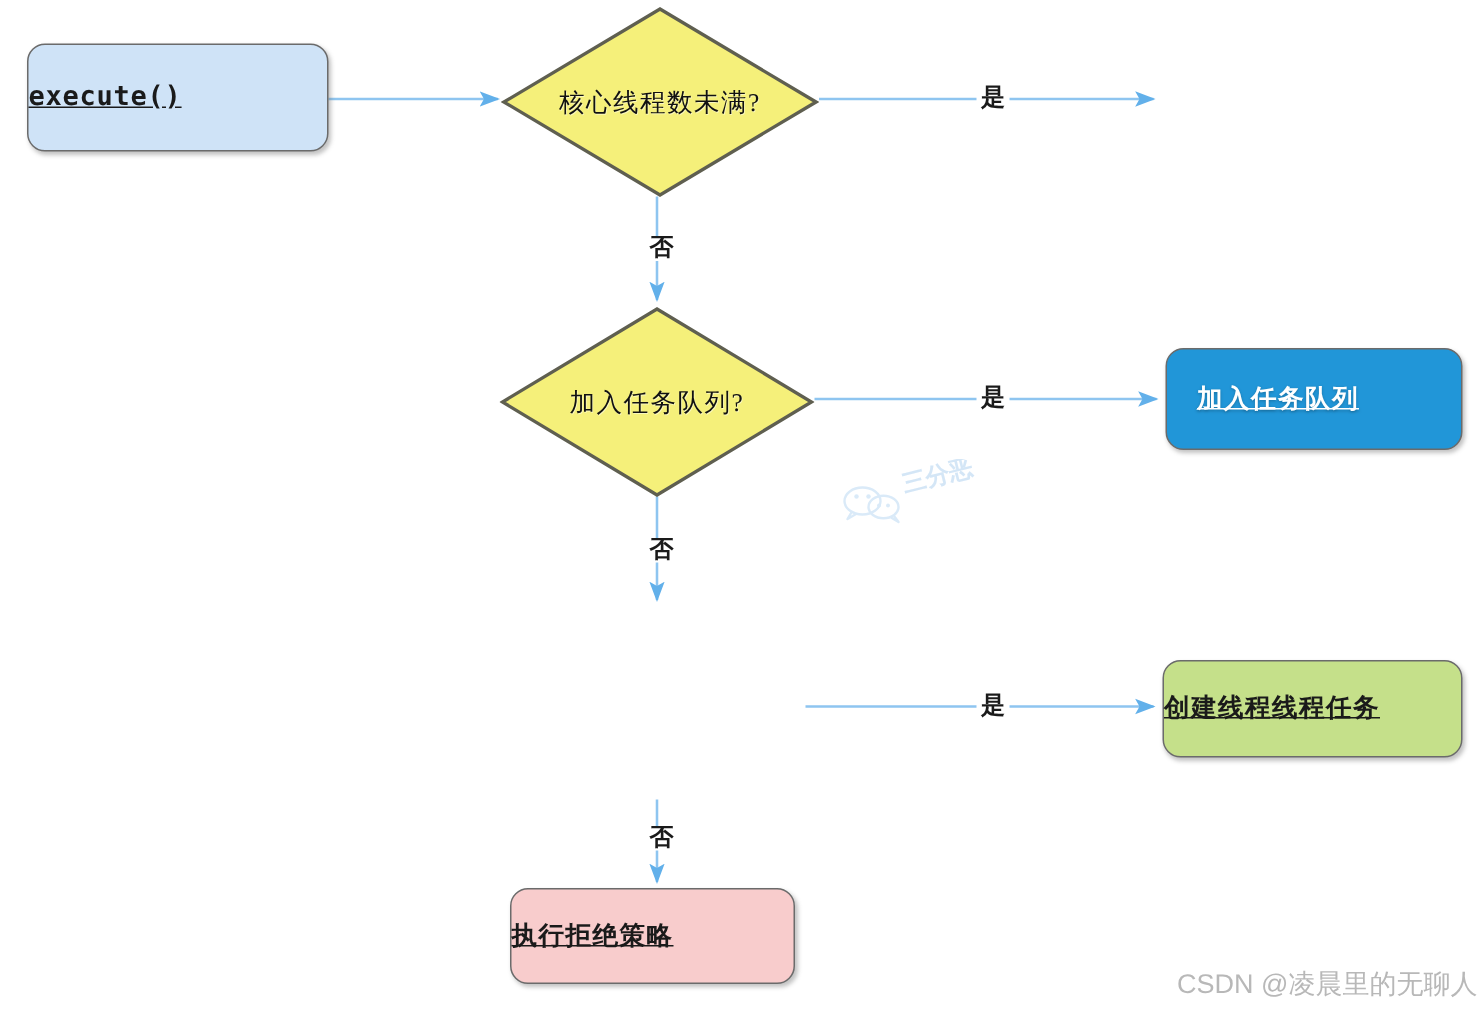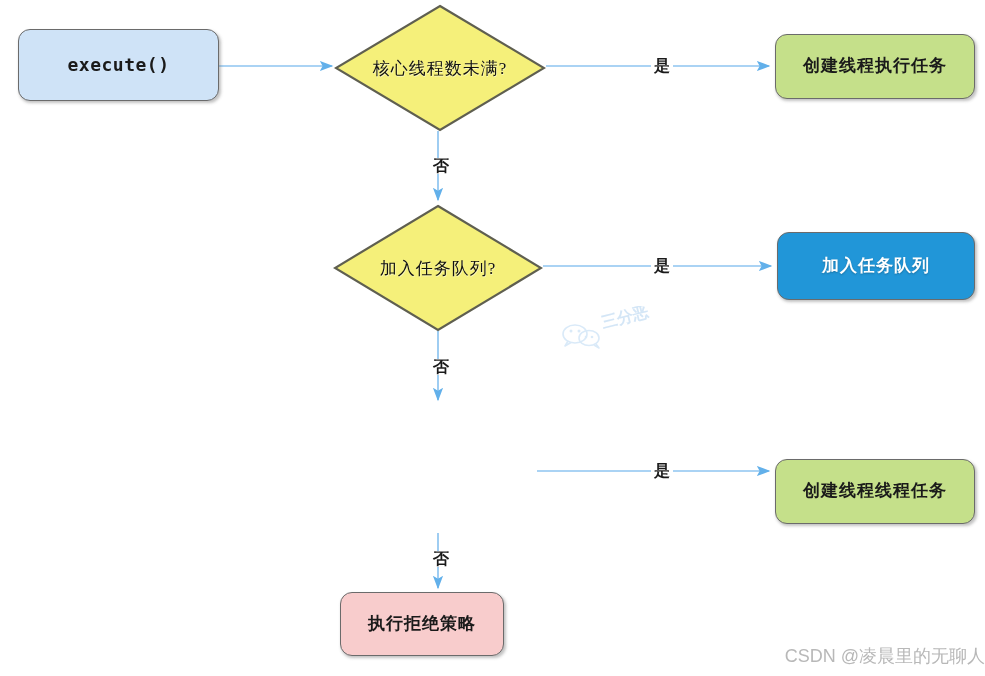"execute()" .node { justify-content: center -> flex-start; text-decoration: none -> underline }
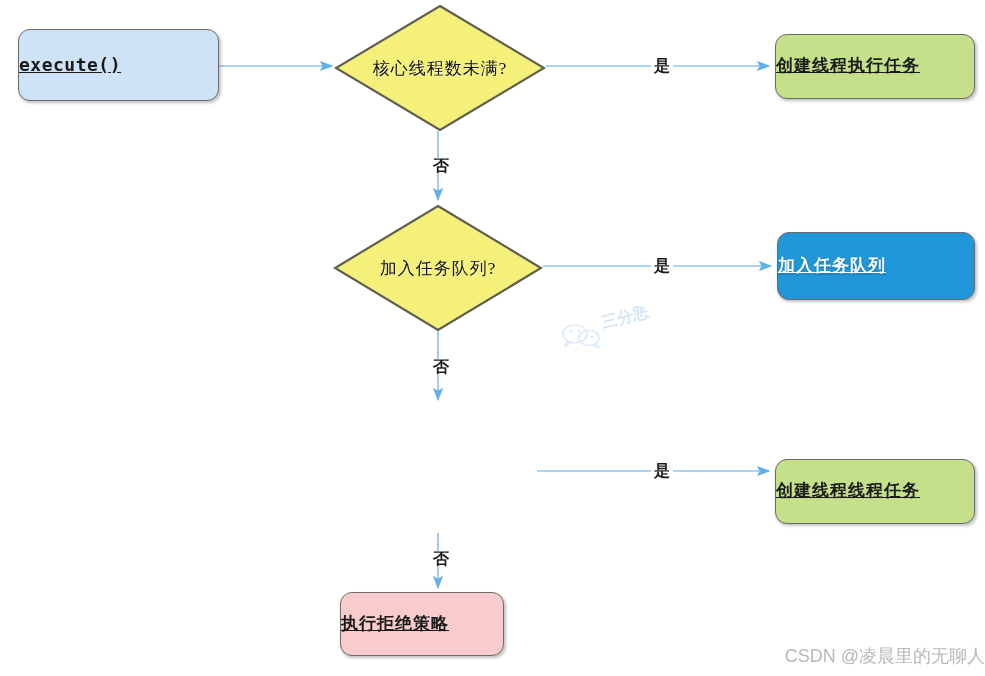"创建线程执行任务" div.node { html: <div> <span>创建线程执行任务</span> </div> -> none }
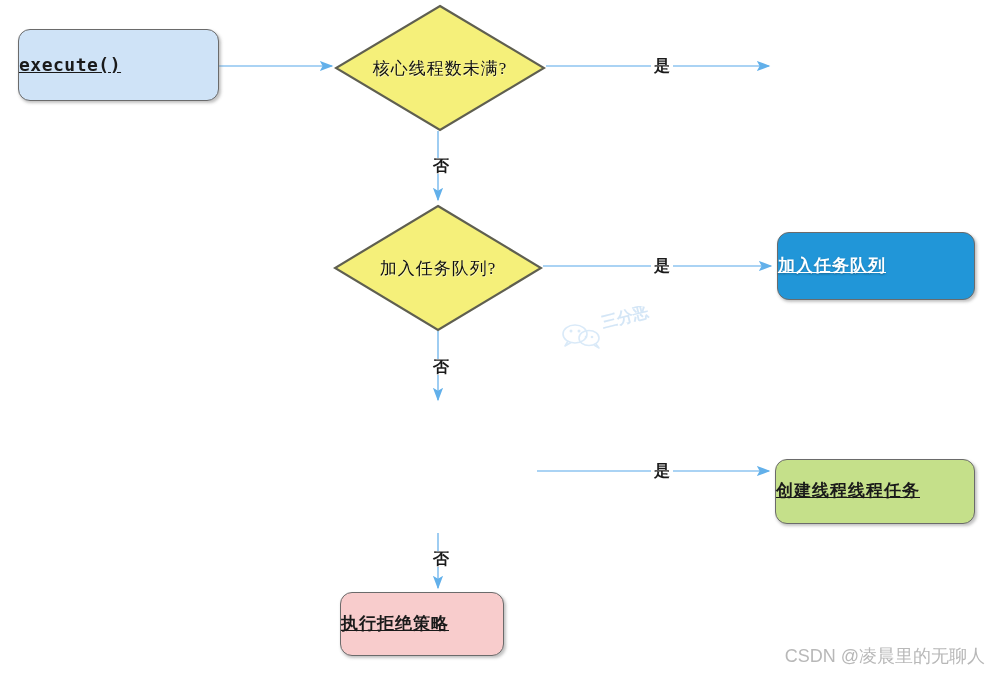"加入任务队列" .node-blue .node-label { margin-left: none -> 20px }
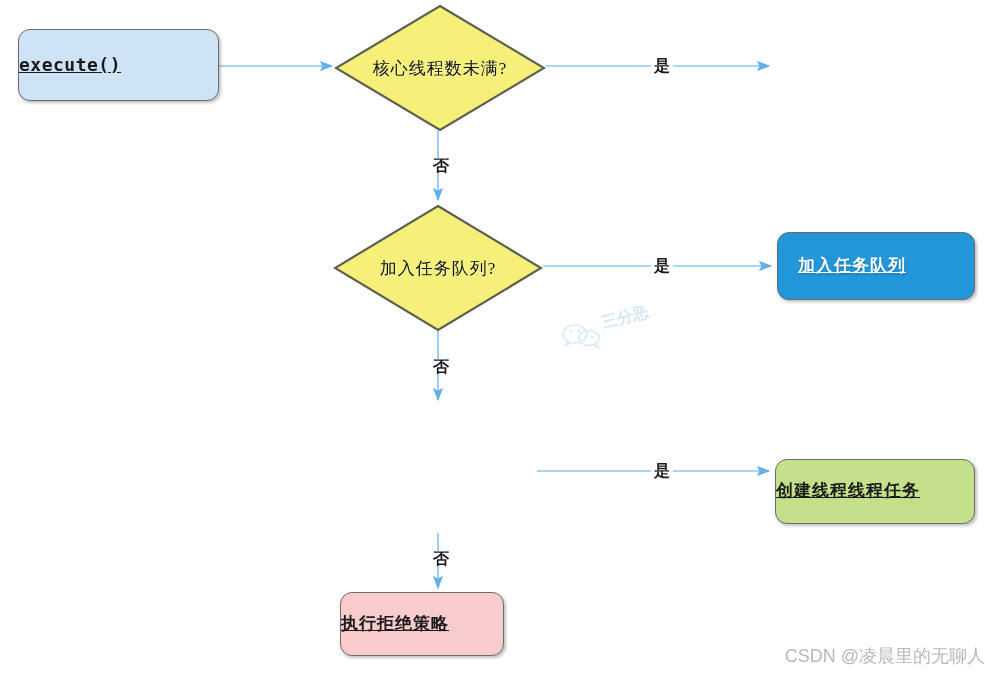"创建线程线程任务" div.node { top: 459px -> 440px }
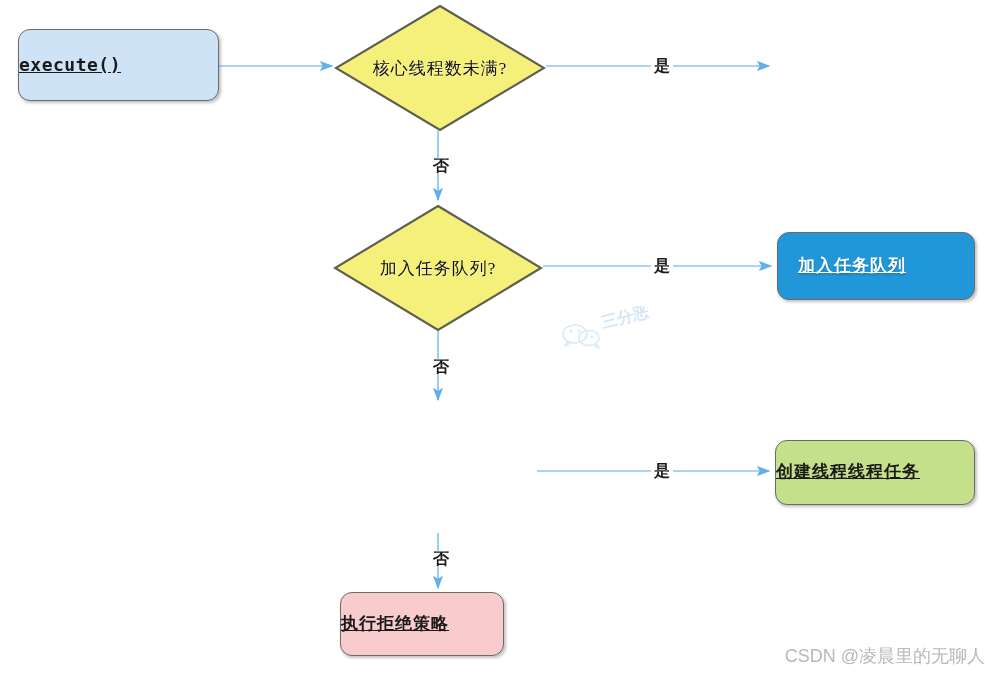"执行拒绝策略" div.node { width: 164px -> 190px }
